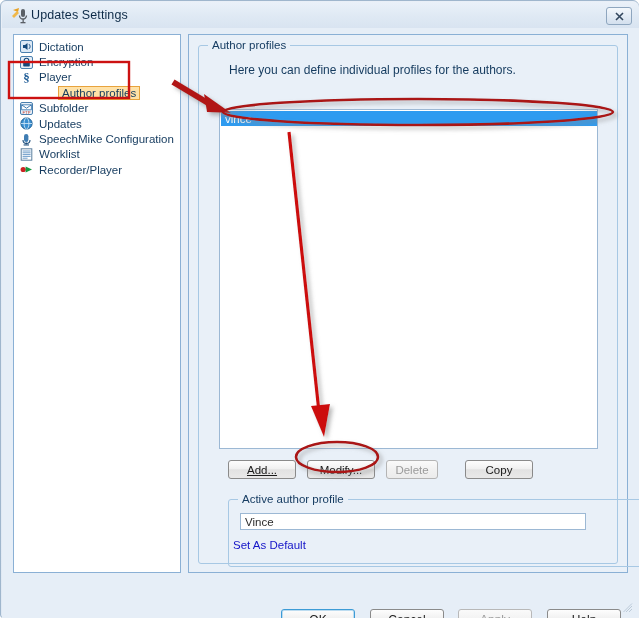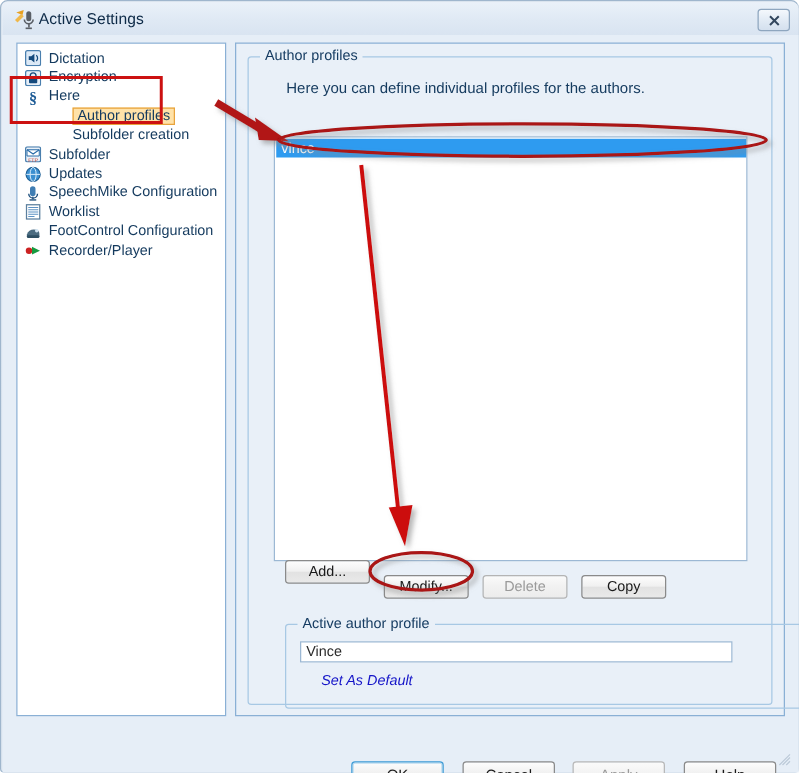"Active Settings" div { text: Active -> Updates }
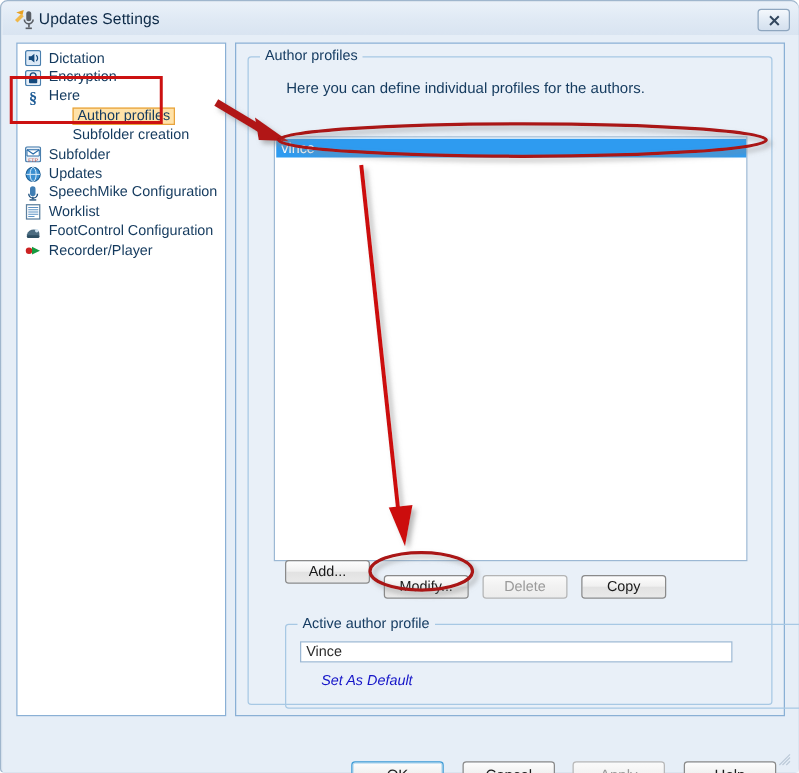"Here" span.tlabel { text: Here -> Player }
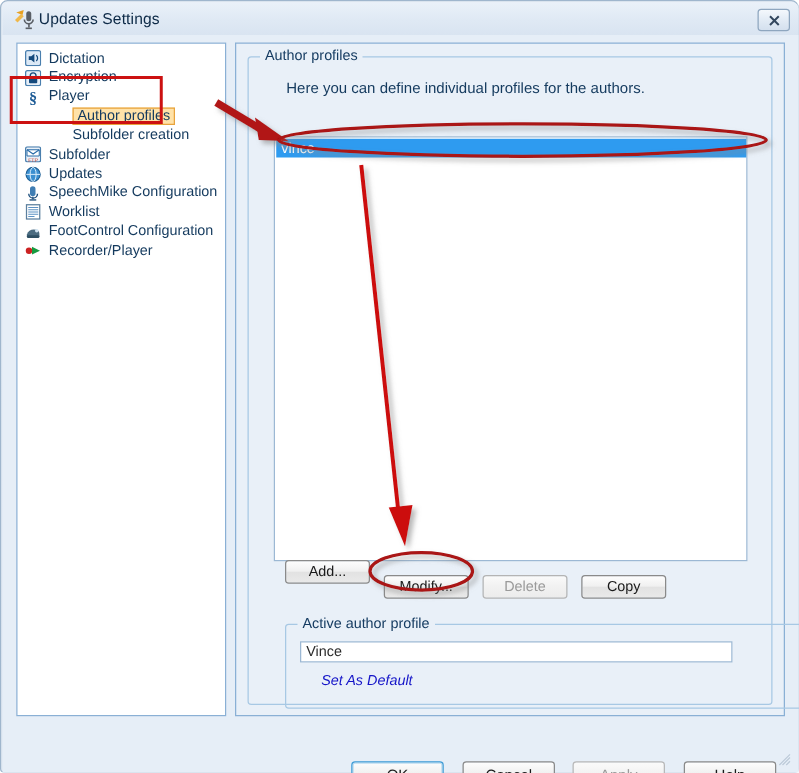"Subfolder creation" div.tree-sub { html: <div> <span>Subfolder creation</span> </div> -> none }
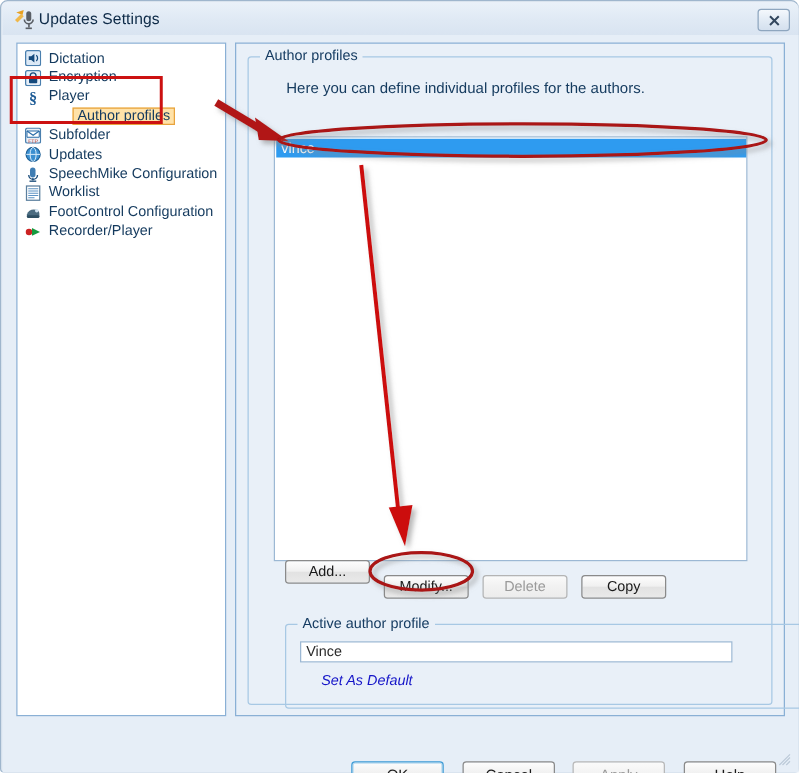"FootControl Configuration" div.tree-item { html: <div> <svg> <path></path> <rect></rect> <circle></circle> </svg> <span>FootControl Configuration</span> </div> -> none }
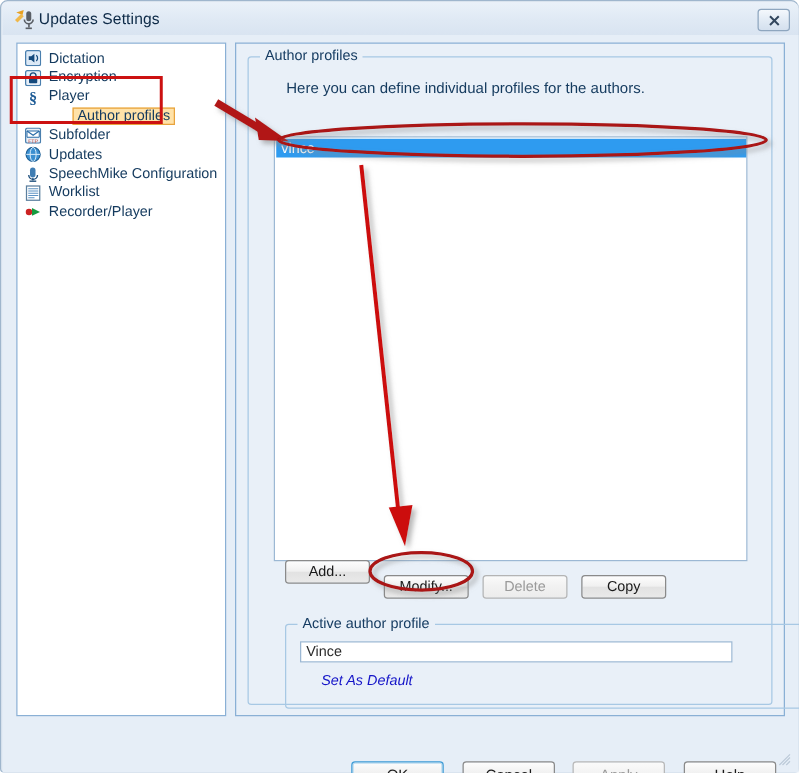"Add..." #btn-add { text-decoration: none -> underline; top: 402px -> 414px }
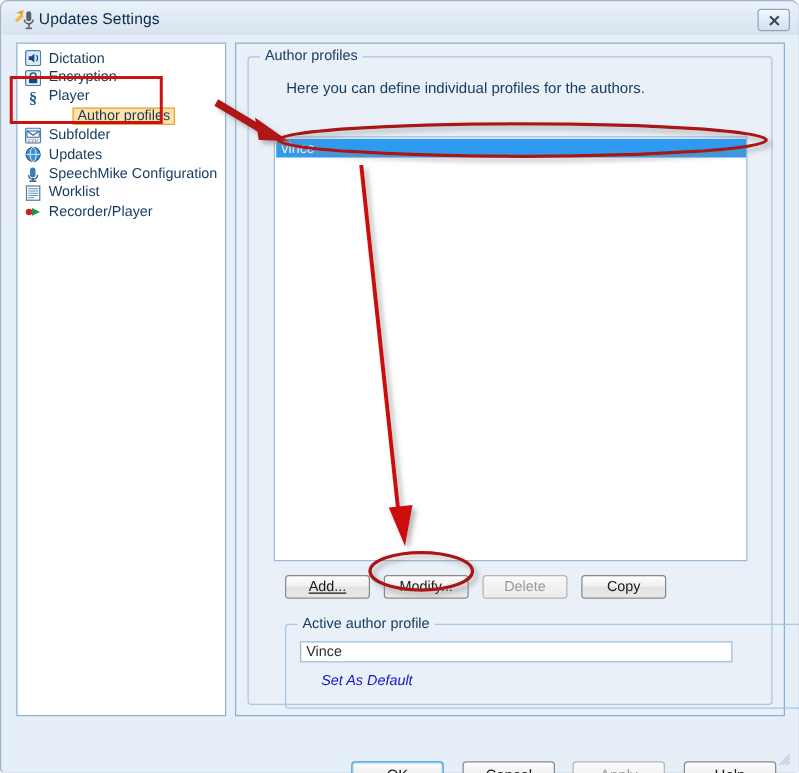"Delete" #btn-delete { width: 68px -> 52px }
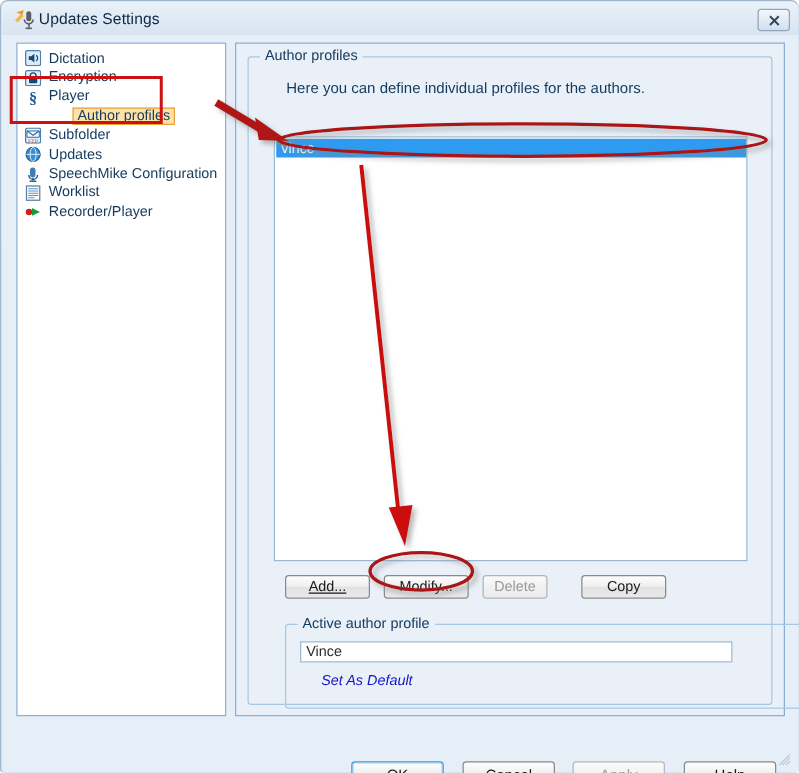"Set As Default" #set-default-link { font-style: italic -> none; left: 28px -> 4px }
